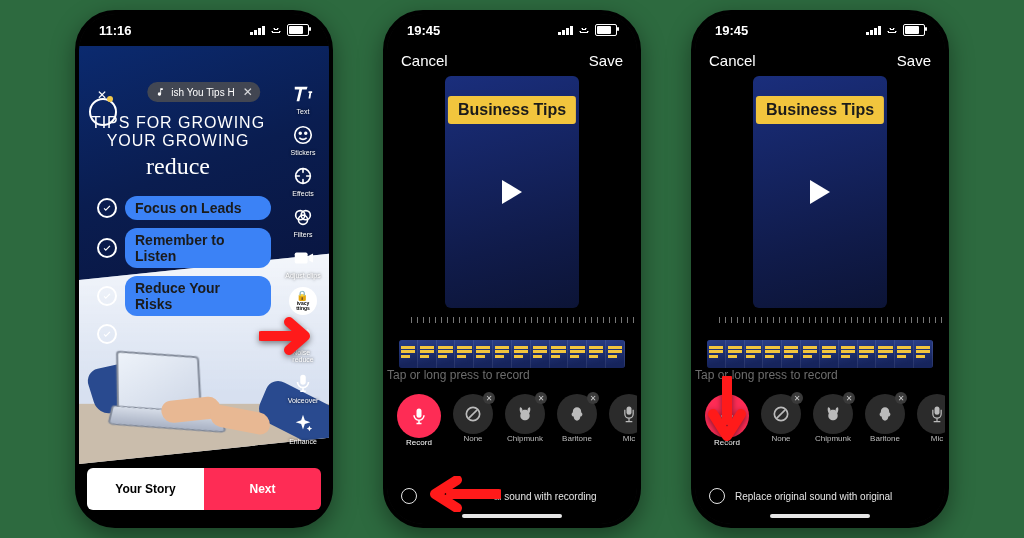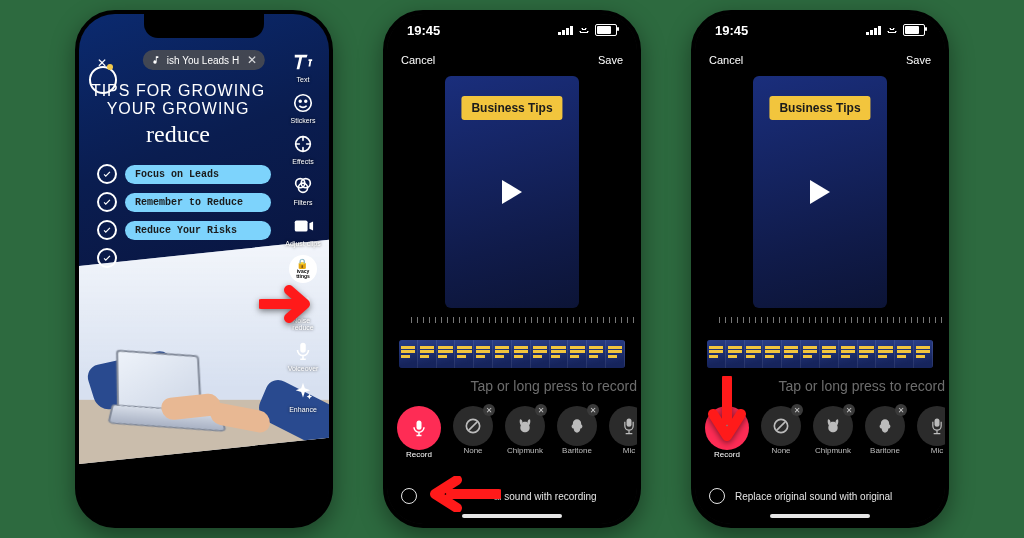"11:16" div.status { html: none -> <div> <span>11:16</span> <span> <span></span> <span></span> <span></span> </span> </div> }
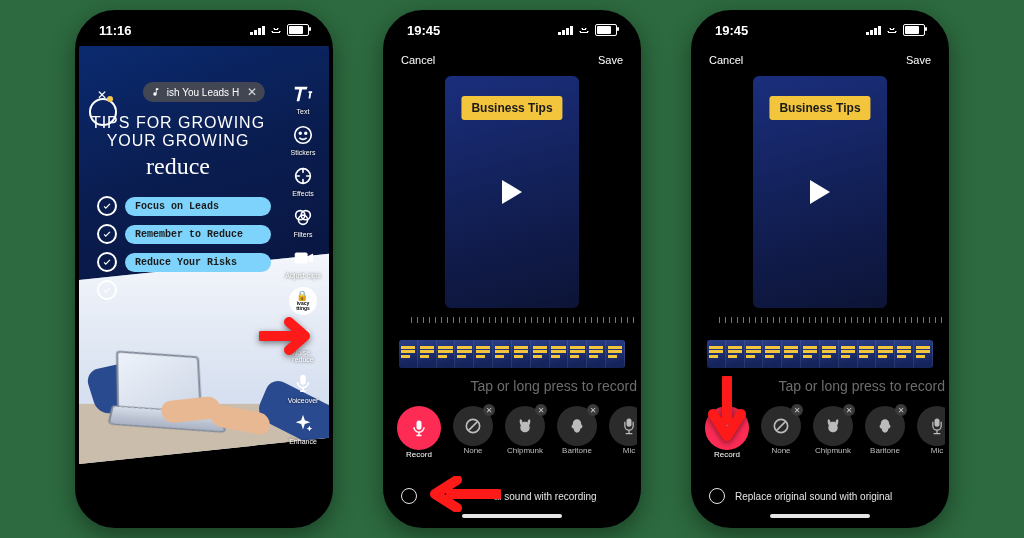"Cancel" .vo-header { font-size: 11px -> 15px }
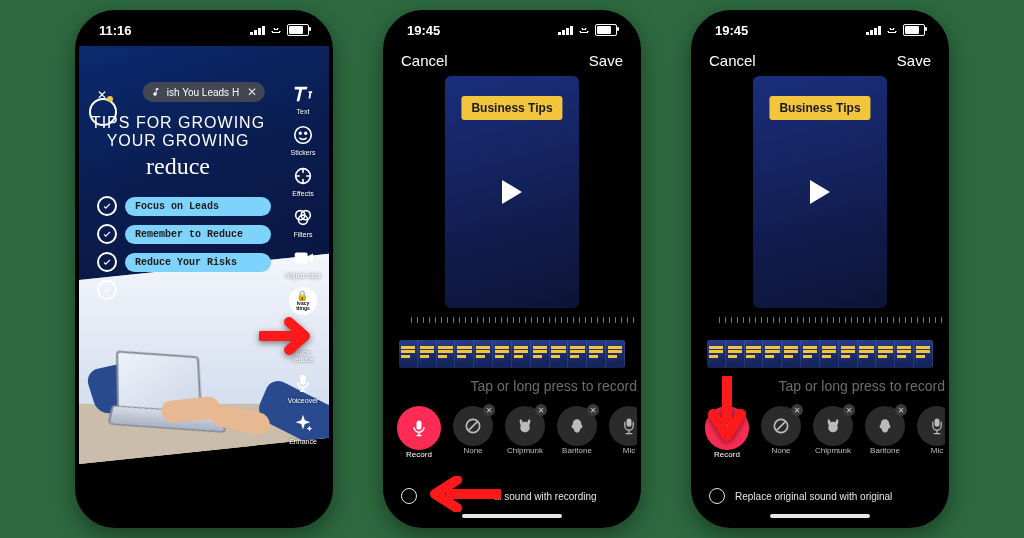"ish You Leads H" span { text: Leads -> Tips }
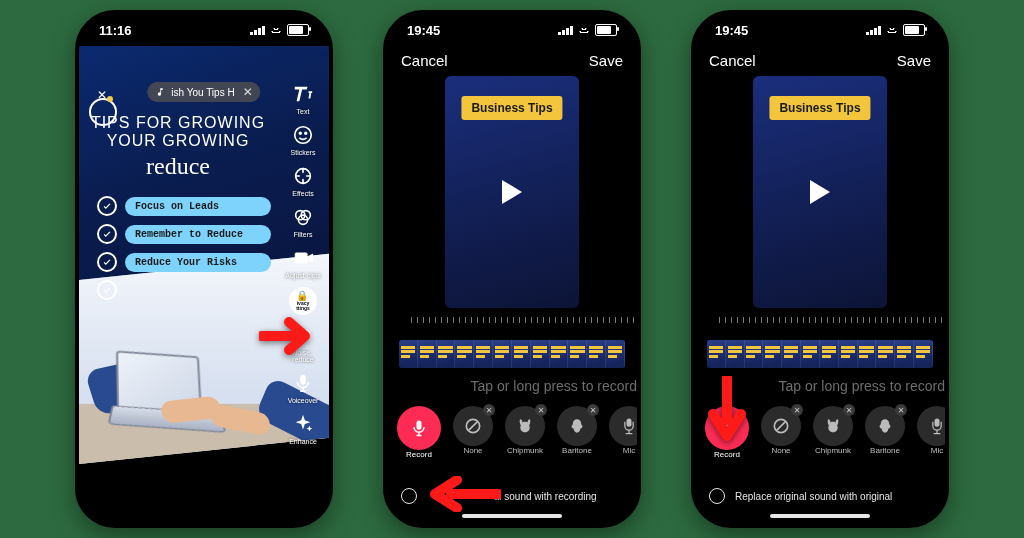"Business Tips" .vo-chip { font-size: 12px -> 16px }
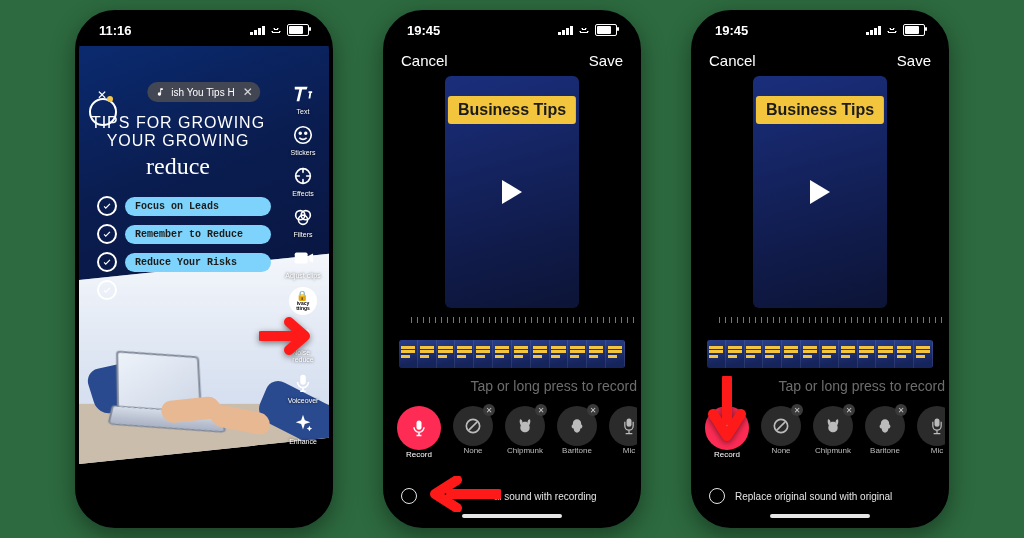"Focus on Leads" .tip-pill { background: #7dd3fc -> #3b82f6; font-family: Liberation Mono, monospace -> none; font-size: 10px -> 14px }
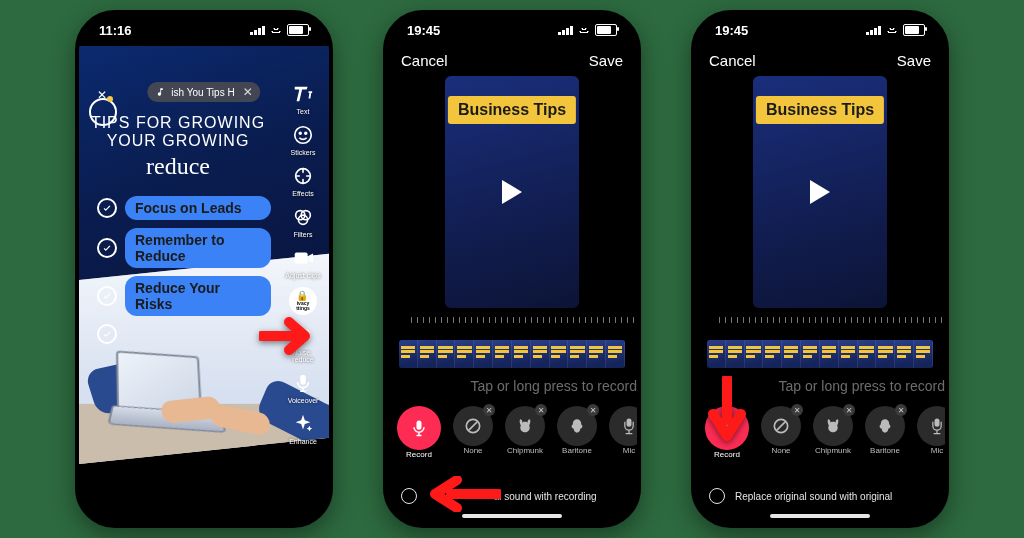"Remember to Reduce" span.tip-pill { text: Reduce -> Listen }
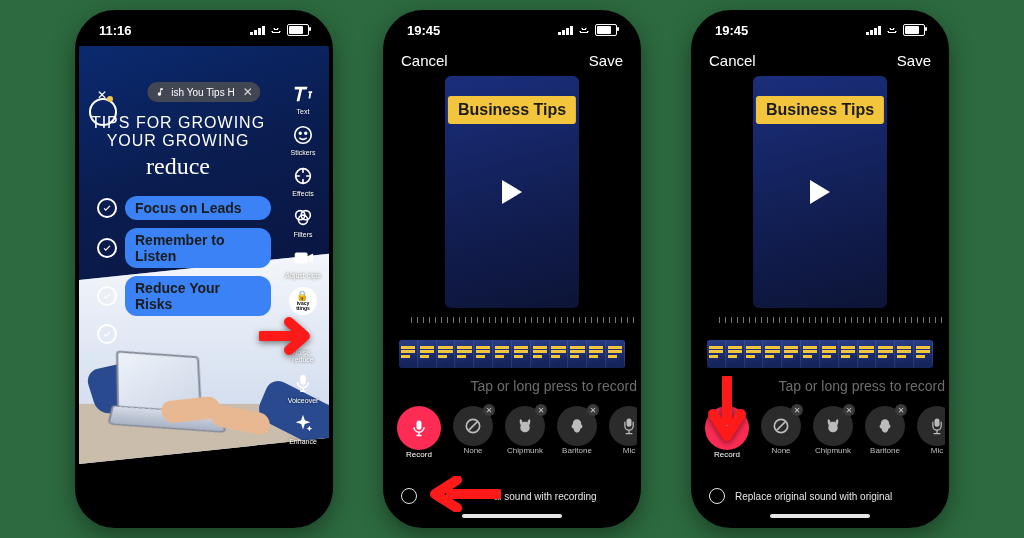"Tap or long press to" .vo-hint { font-size: 14px -> 12px; margin-top: 10px -> none; text-align: right -> left }
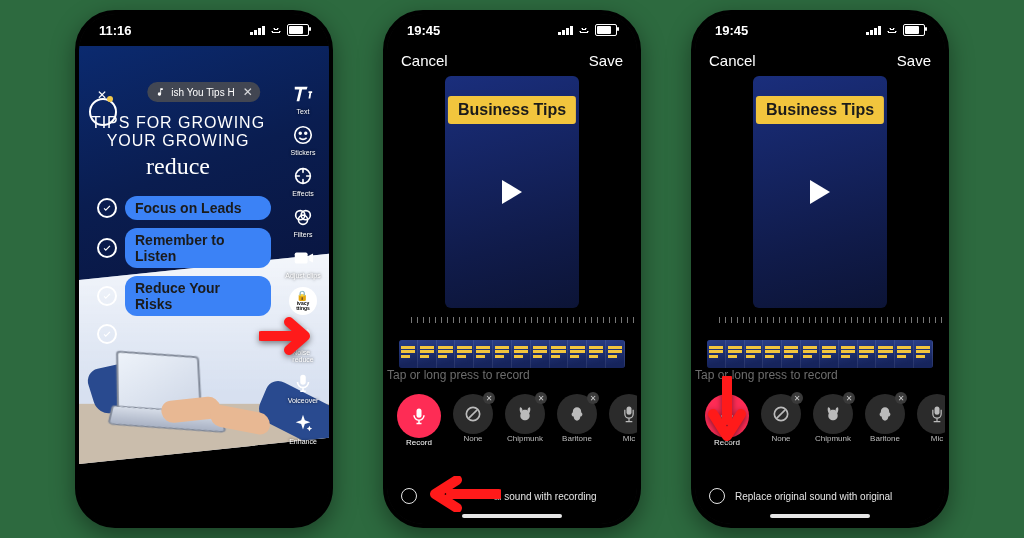"Your Story" div.bottom-bar1 { html: none -> <div> <div> <span>Your Story</span> </div> <div> <span>Next</span> </div> </div> }
